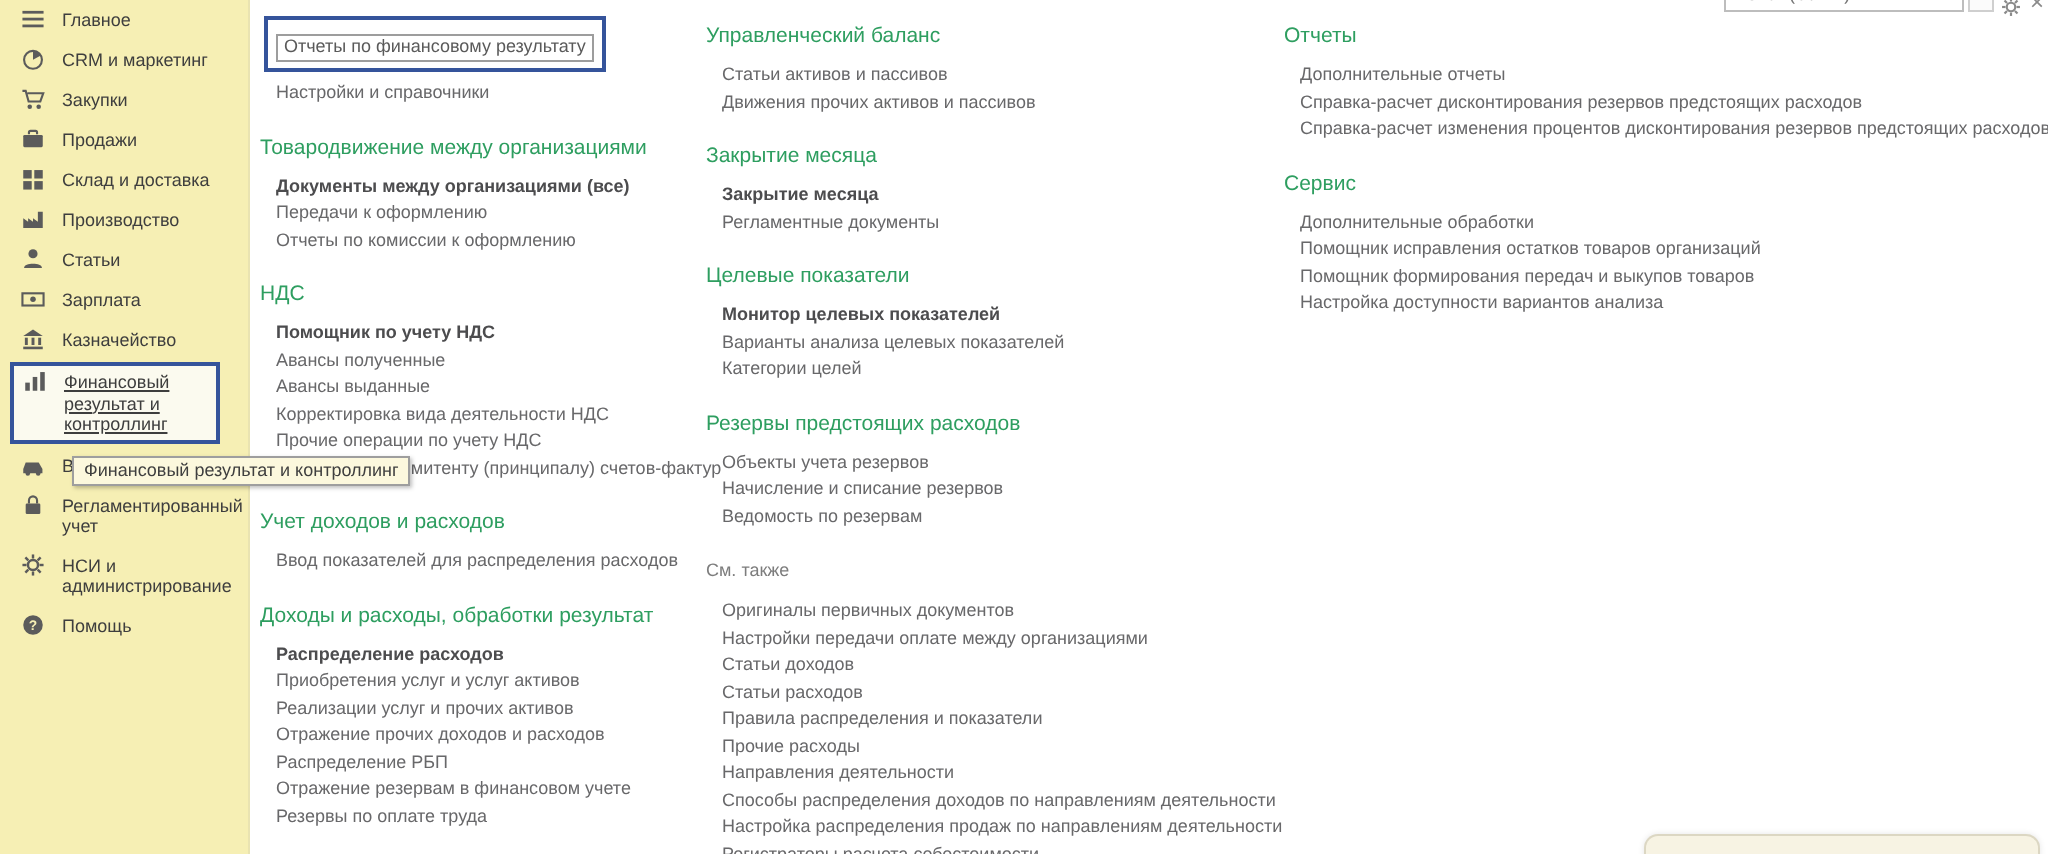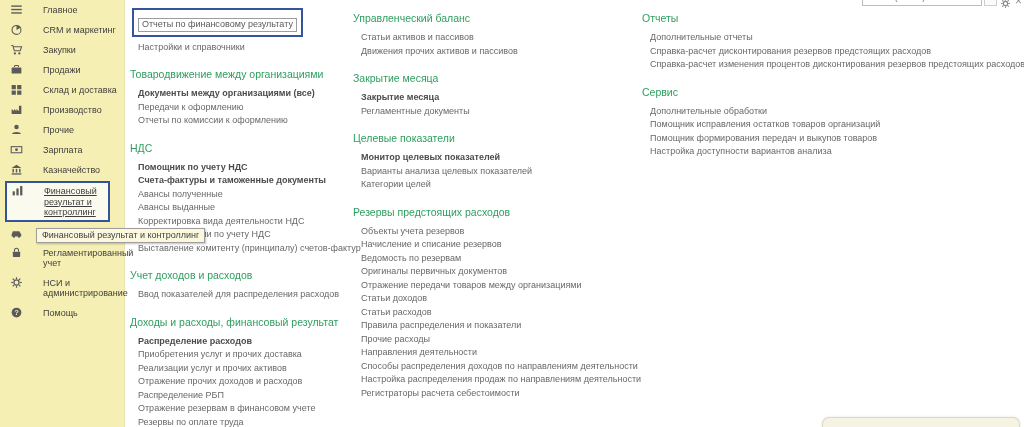"Главное" .sb-label { margin-left: 12px -> none }
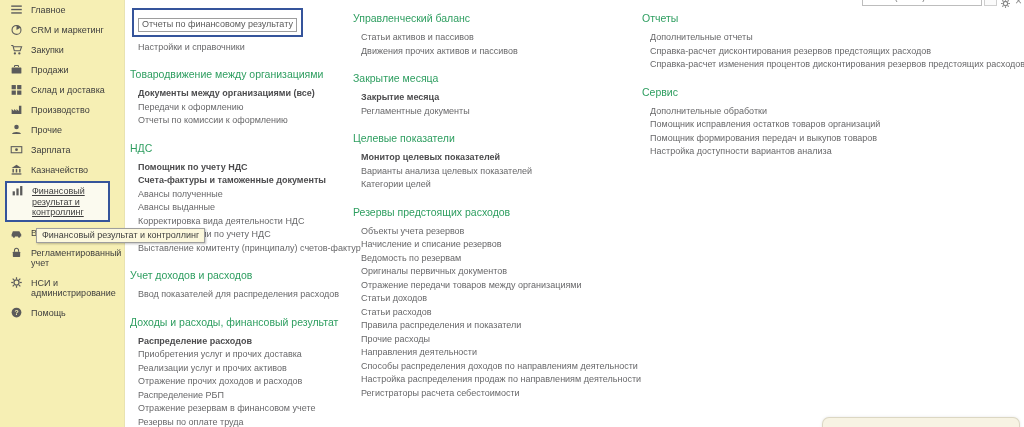"Прочие" span.sb-label { text: Прочие -> Статьи }
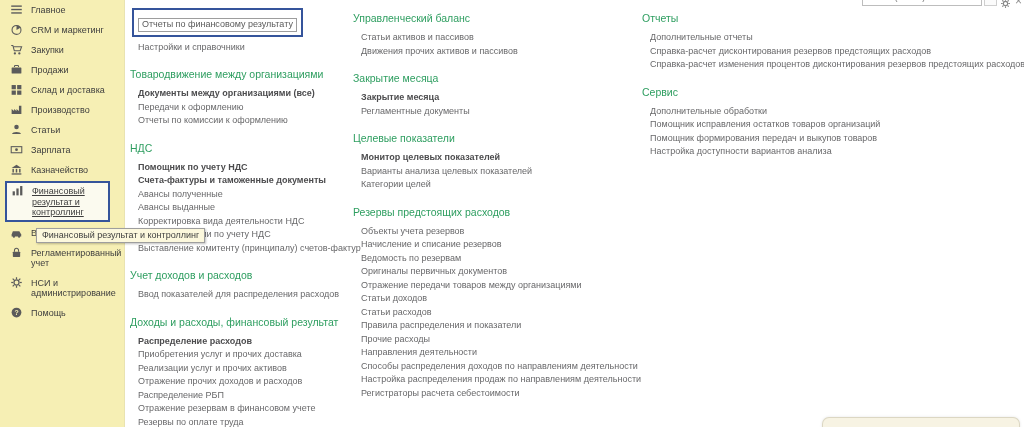"Счета-фактуры и таможенные документы" div.itm { html: <div>Счета-фактуры и таможенные документы</div> -> none }
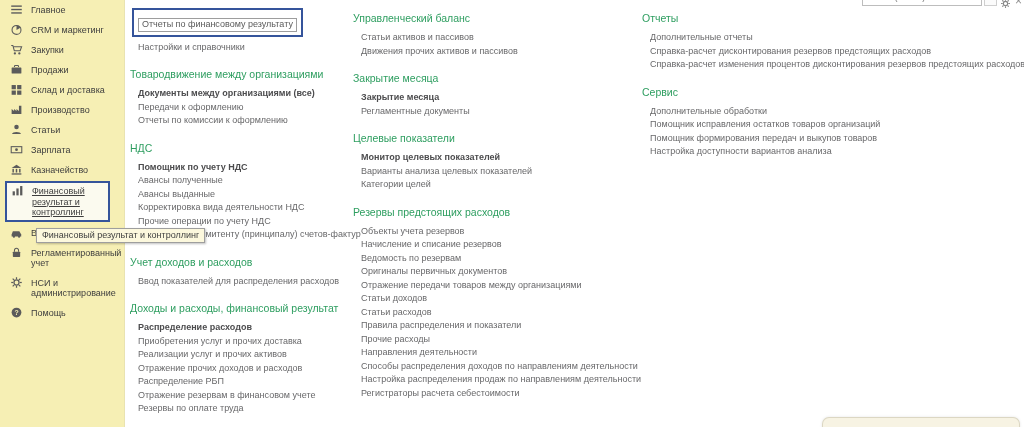"См. также" div.see-also { html: none -> <div>См. также</div> }
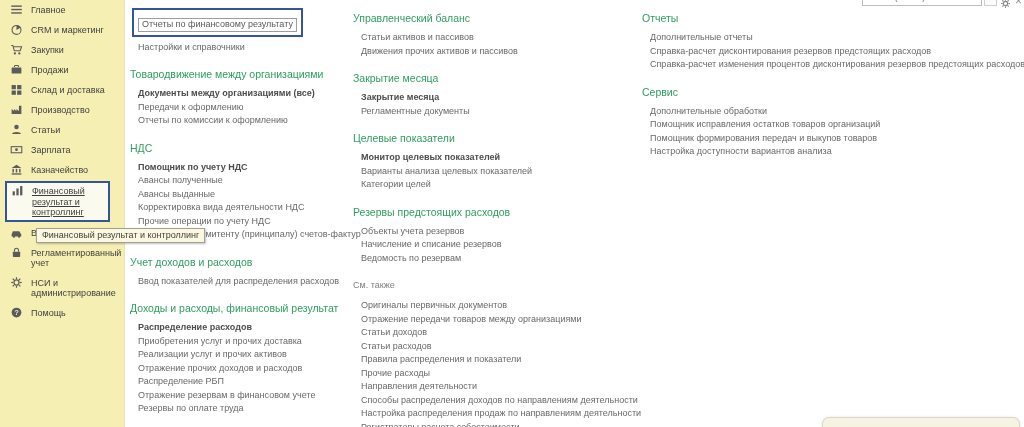"Доходы и расходы, финансовый результат" div.sec-title { text: финансовый -> обработки }
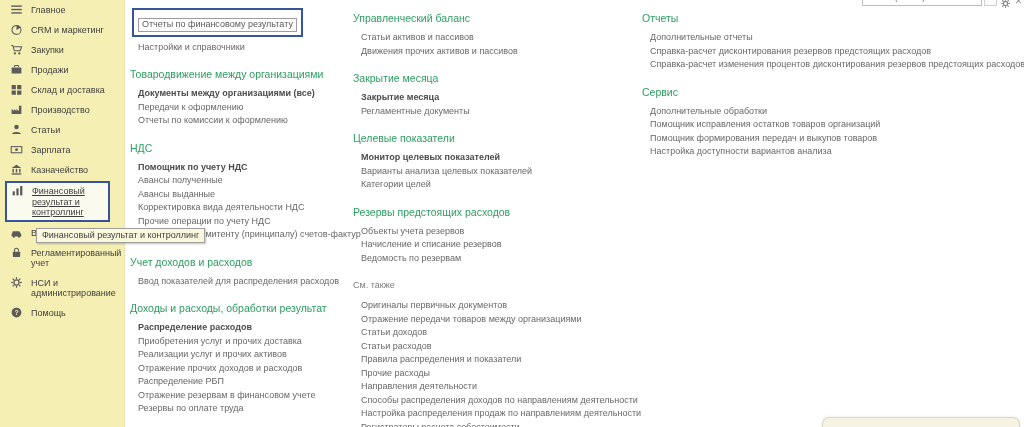"Отражение передачи товаров между" div.itm { text: Отражение передачи товаров -> Настройки передачи оплате }
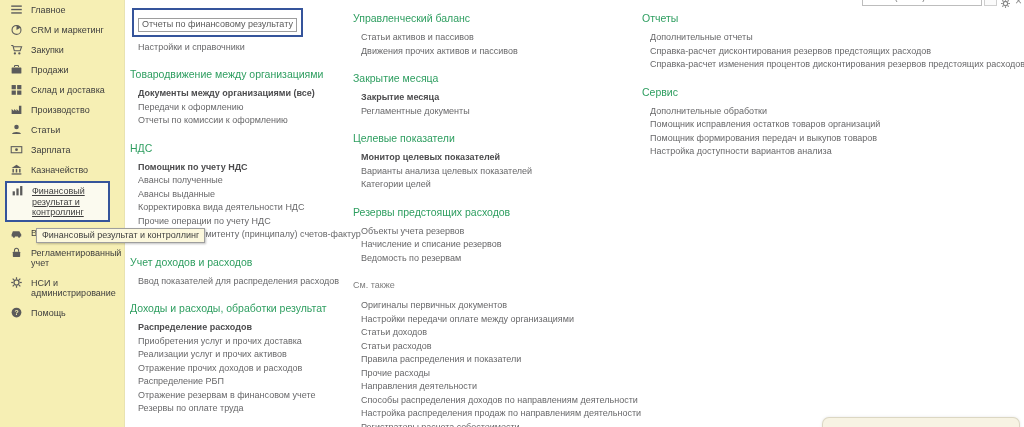"Приобретения услуг и прочих доставка" div.itm { text: прочих доставка -> услуг активов }
